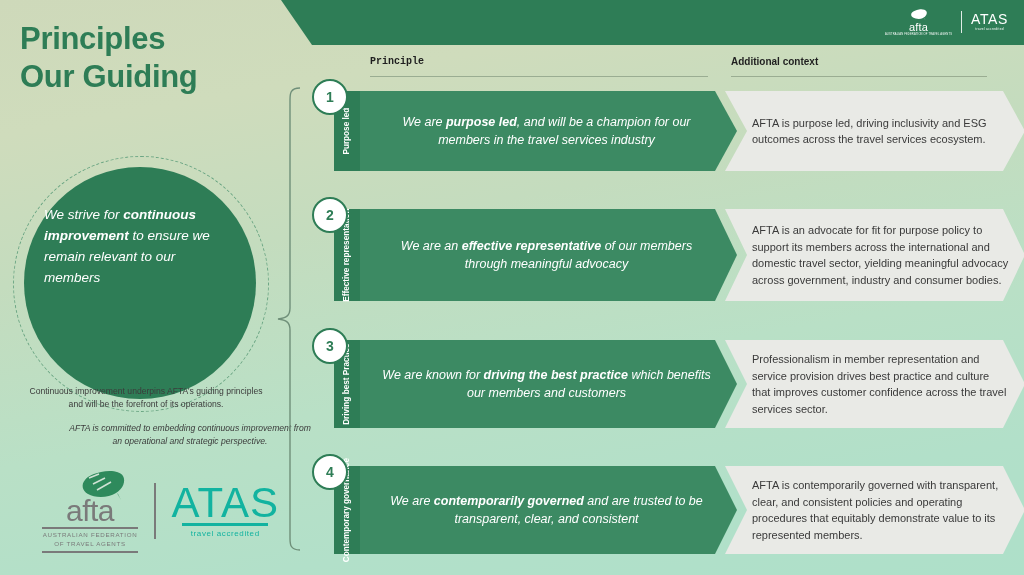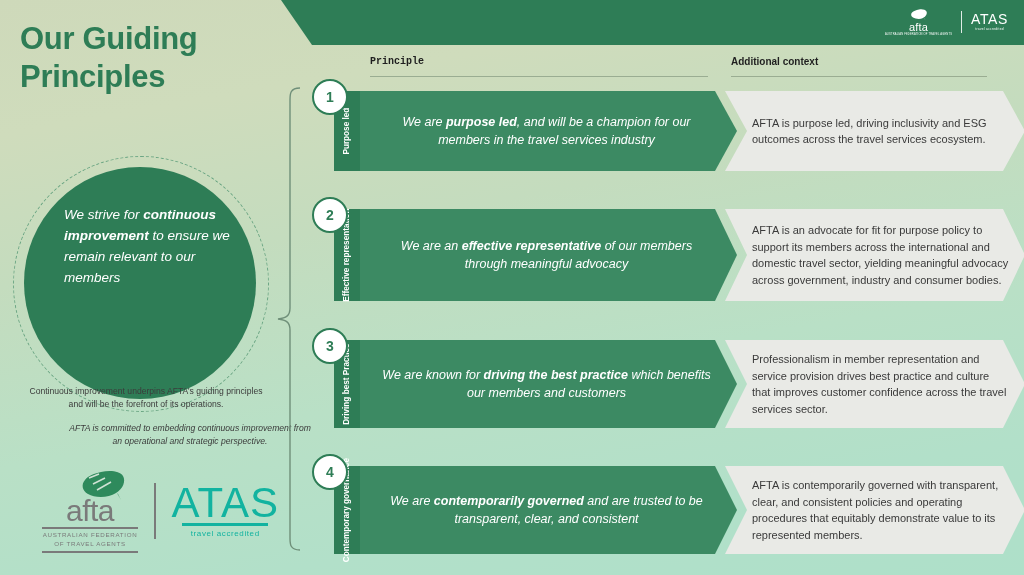"Our Guiding" div { order: before "Principles" -> after "Principles" }
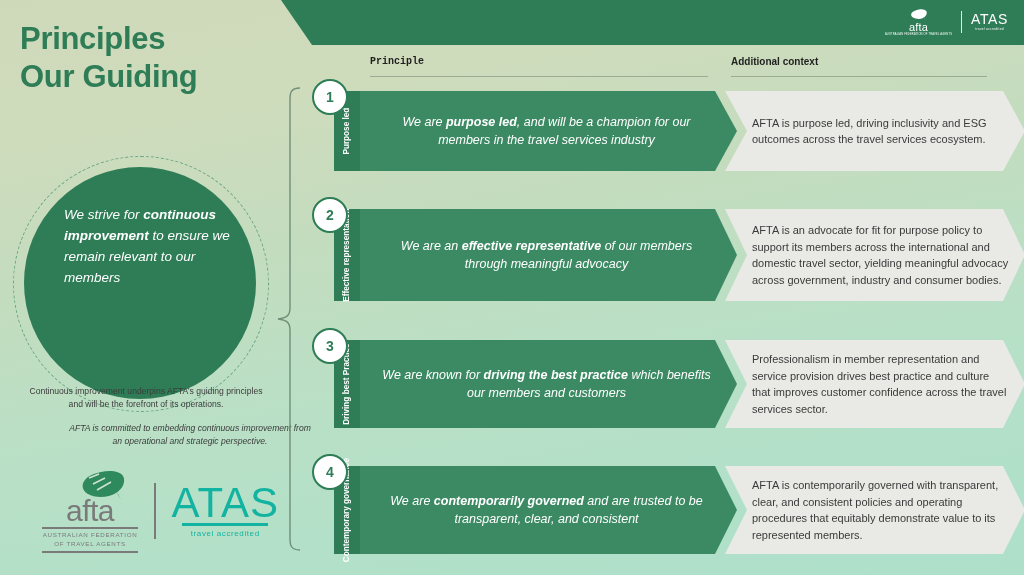"We strive for continuous improvement" .circle-text { margin-left: 20px -> none }
